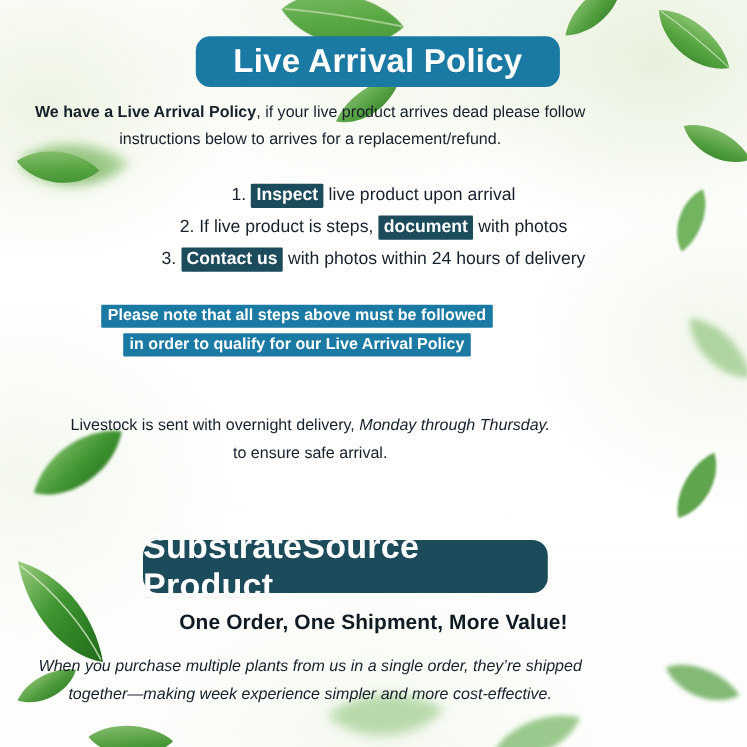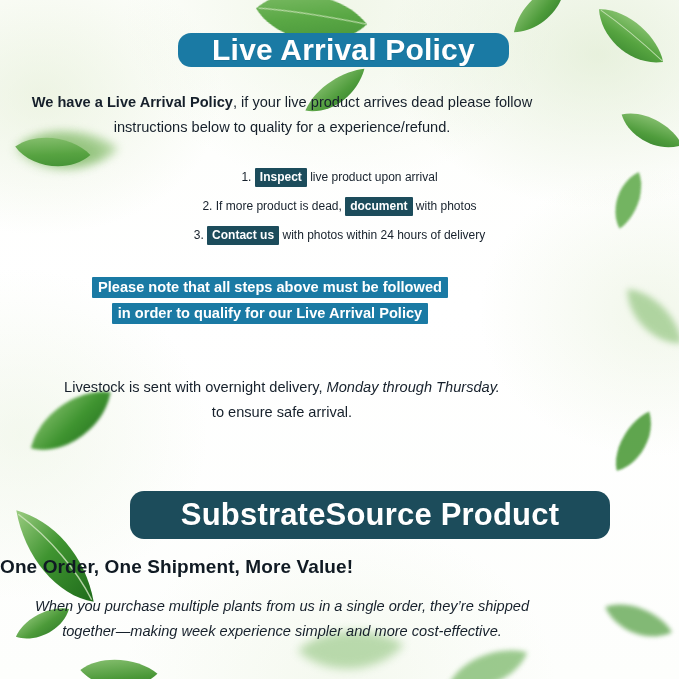"Live Arrival Policy" #banner-live { height: 34px -> 46px }
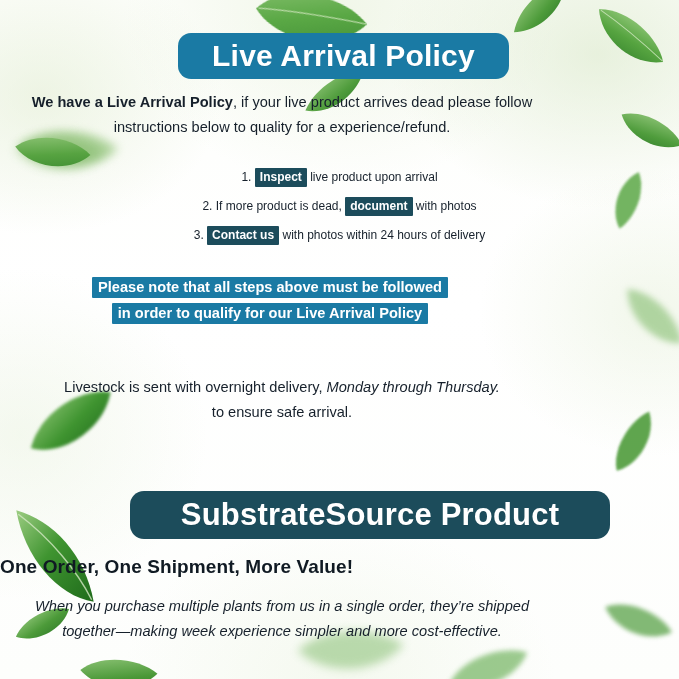"instructions below to quality for" div { text: quality for a experience/refund -> arrives for a replacement/refund }
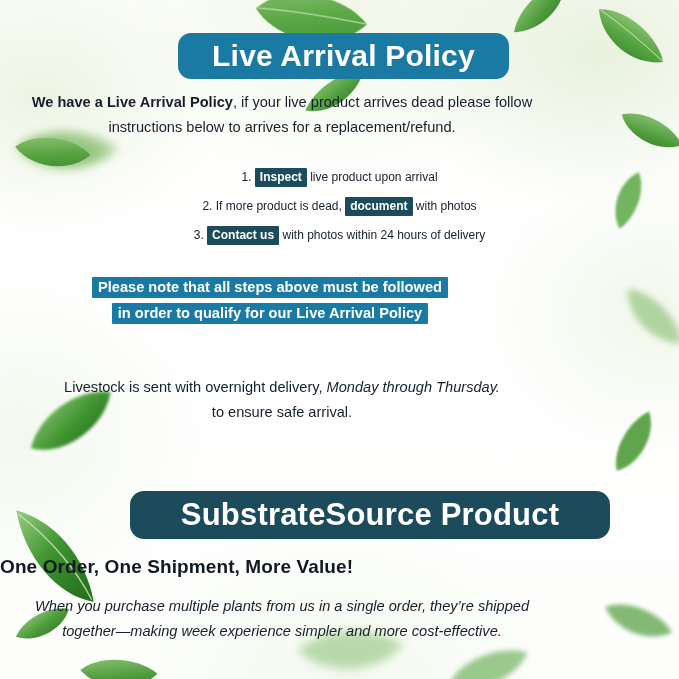"1. Inspect live product upon" .steps { font-size: 12px -> 16px }
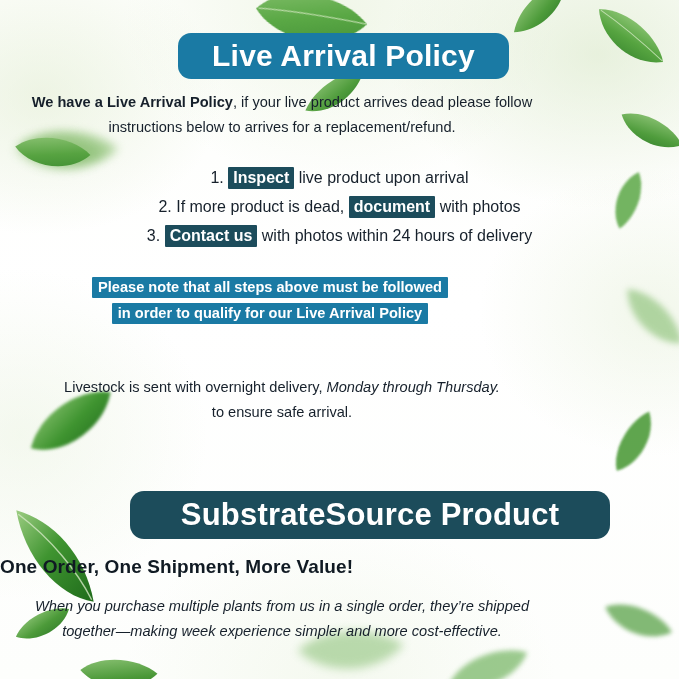"If more product is dead," span { text: more product is dead -> live product is steps }
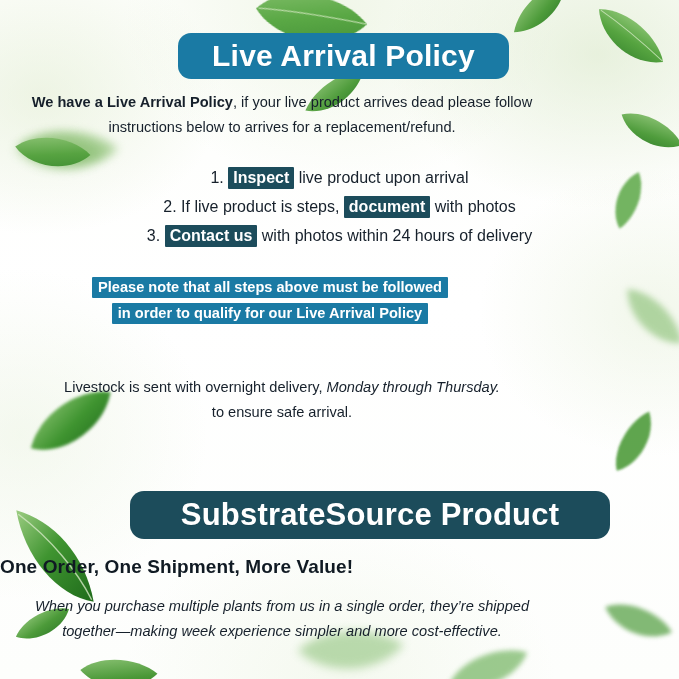"SubstrateSource Product" #banner-sub { width: 480px -> 368px }
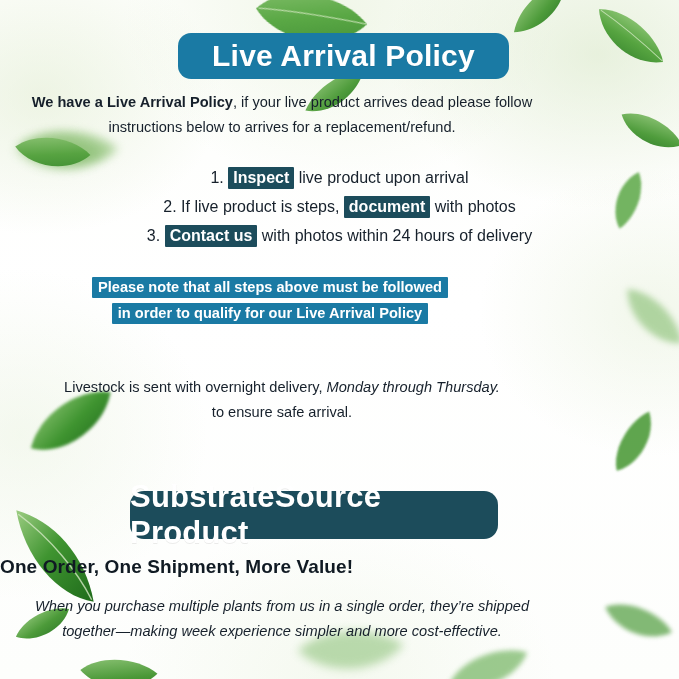"One Order, One Shipment, More" #tagline { text-align: left -> center }
